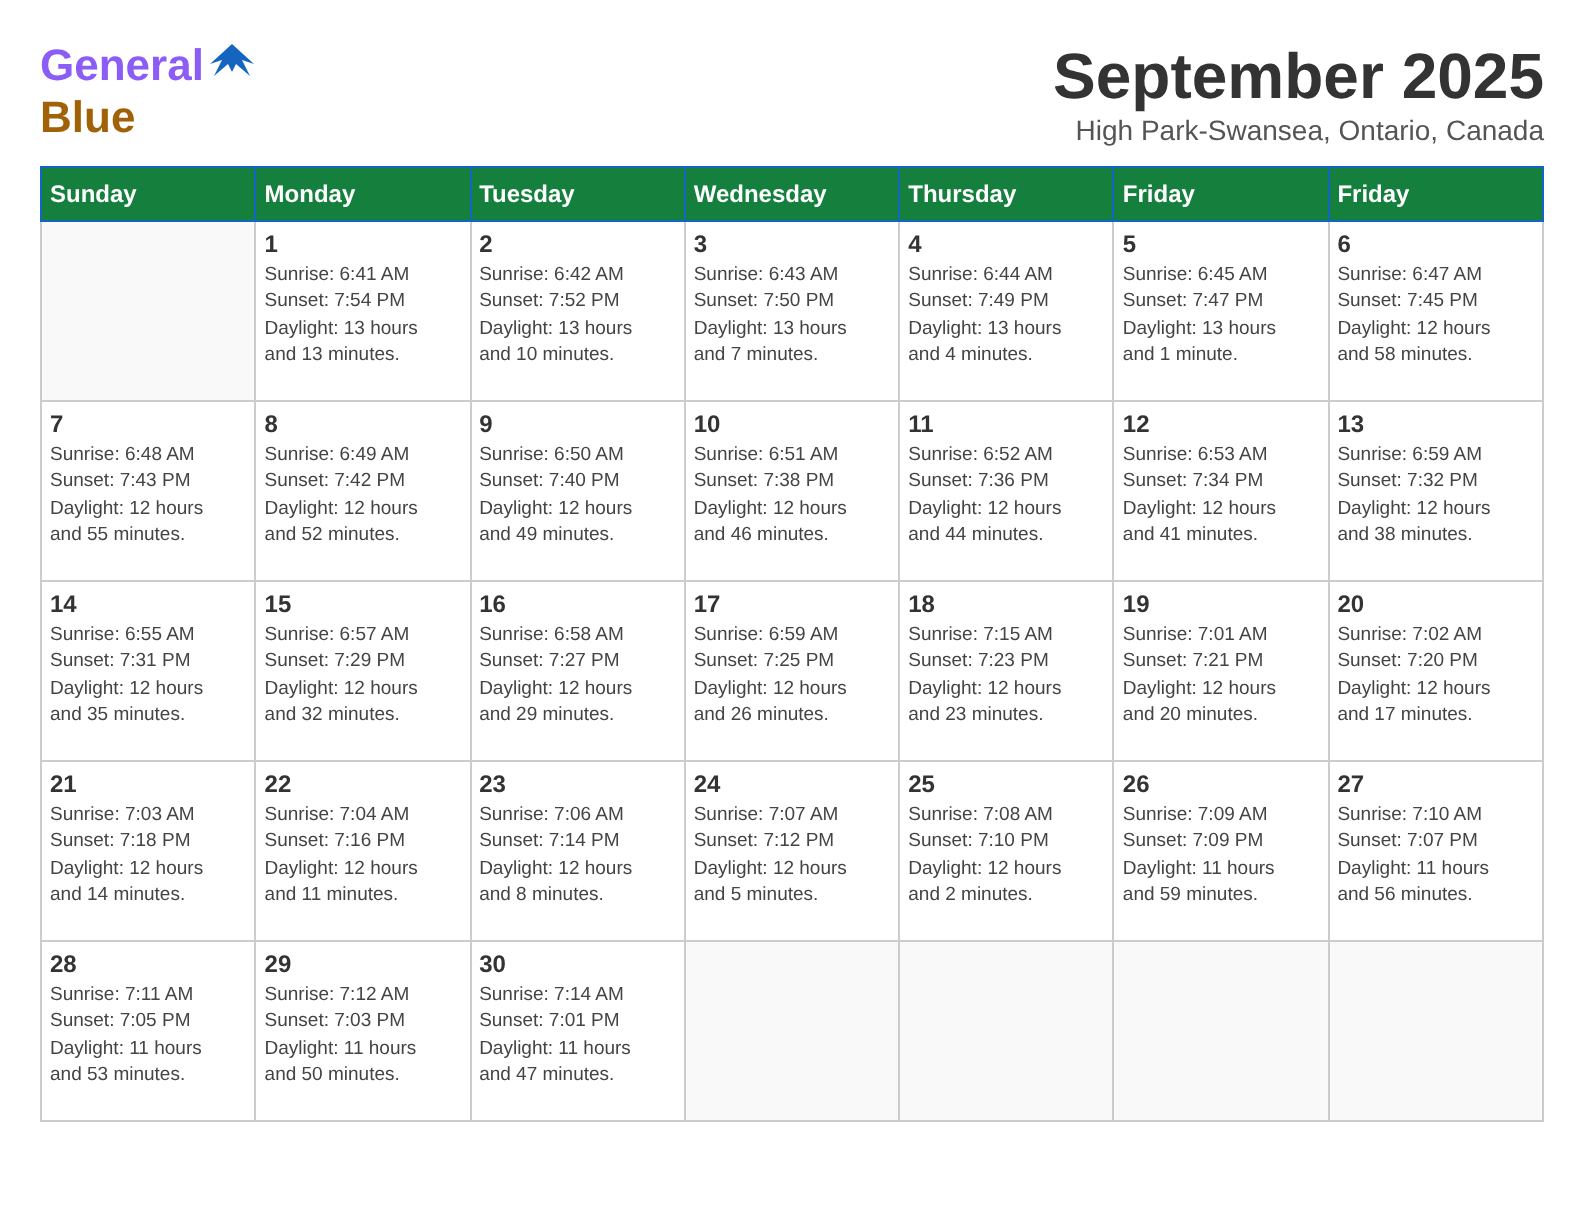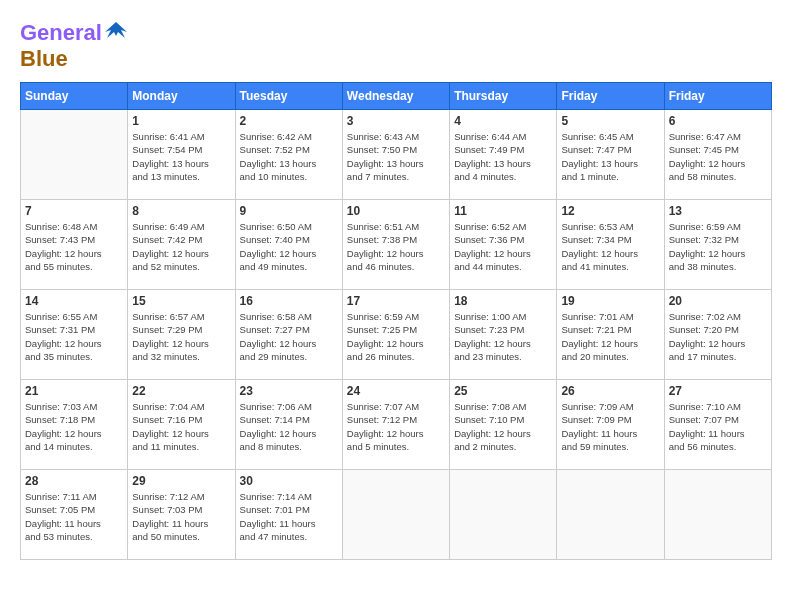"September 2025" div.title-area { html: none -> <div> <div>September 2025</div> <div>High Park-Swansea, Ontario, Canada</div> </div> }
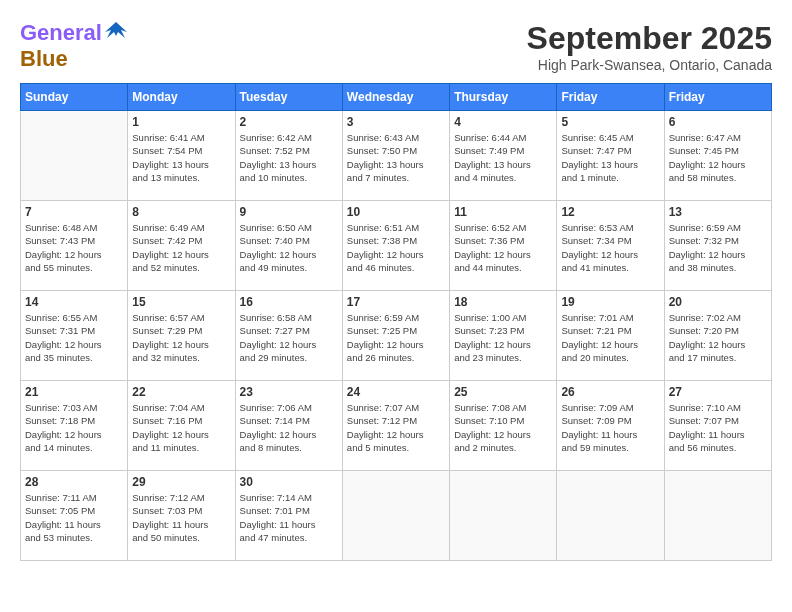"Sunday" .calendar th { background: #3b82f6 -> #15803d }
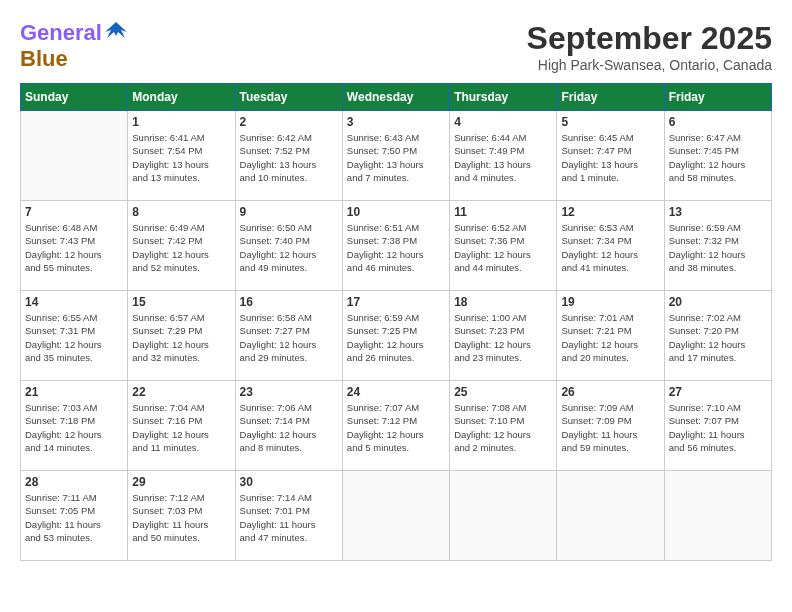"Sunrise: 1:00 AM" div.cell-info { text: 1:00 -> 7:15 }
